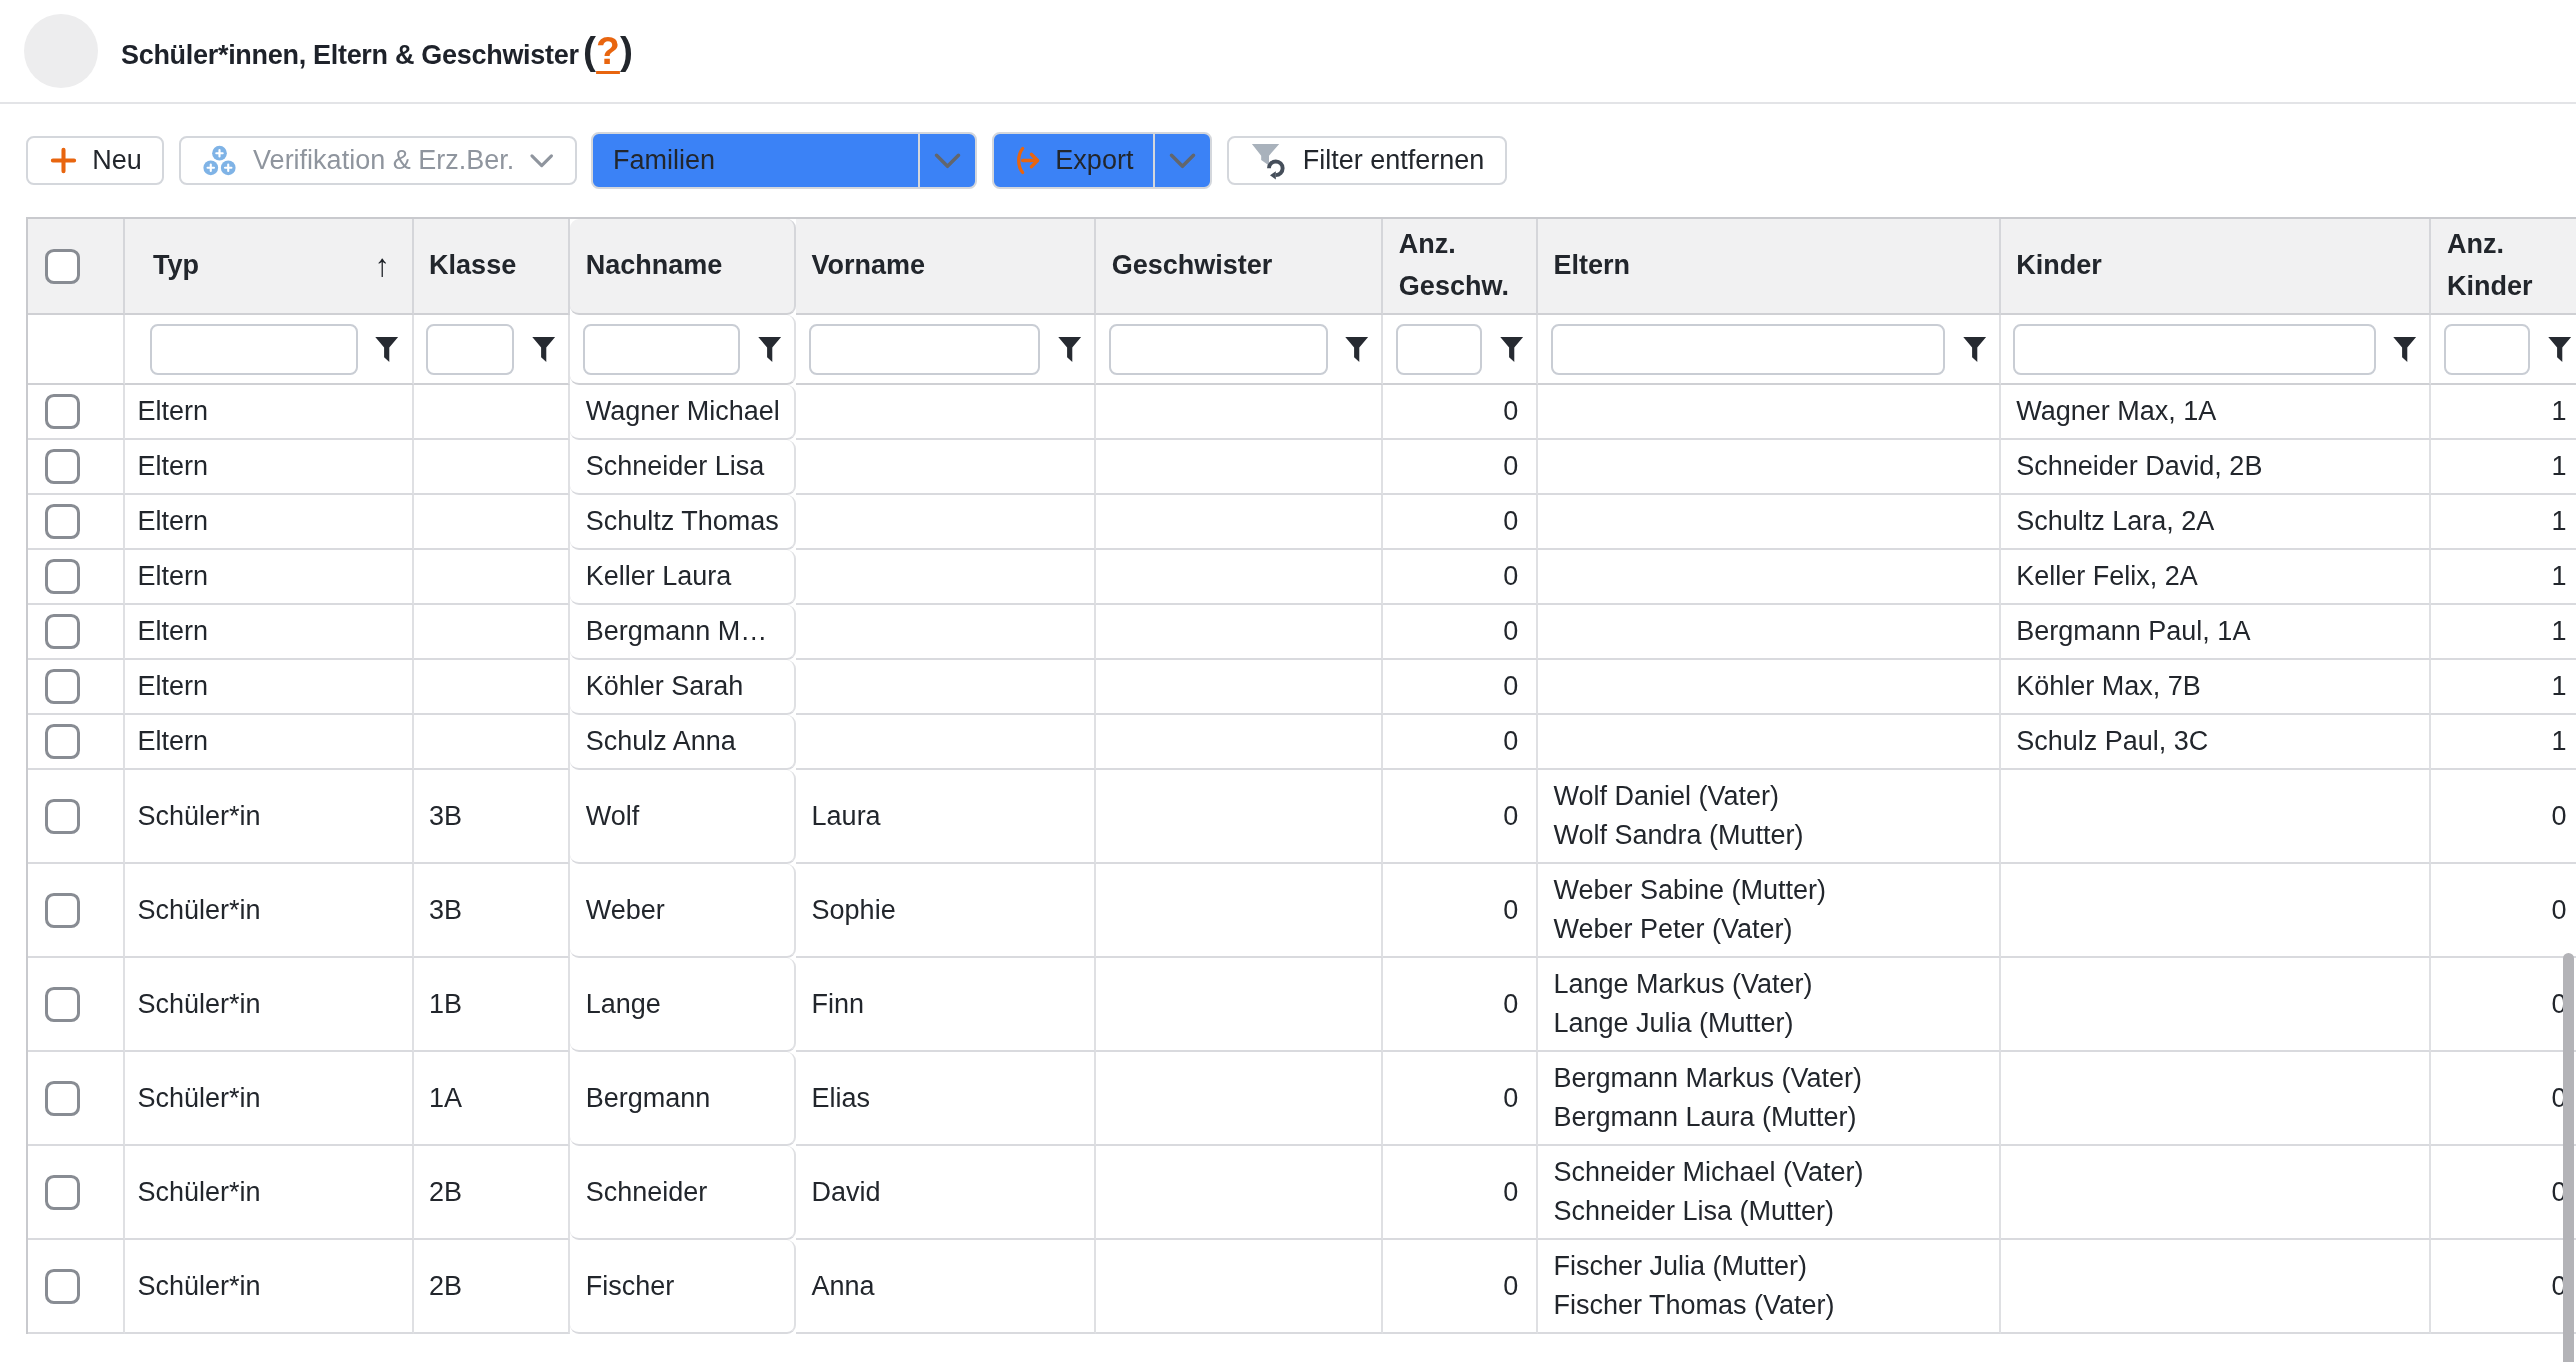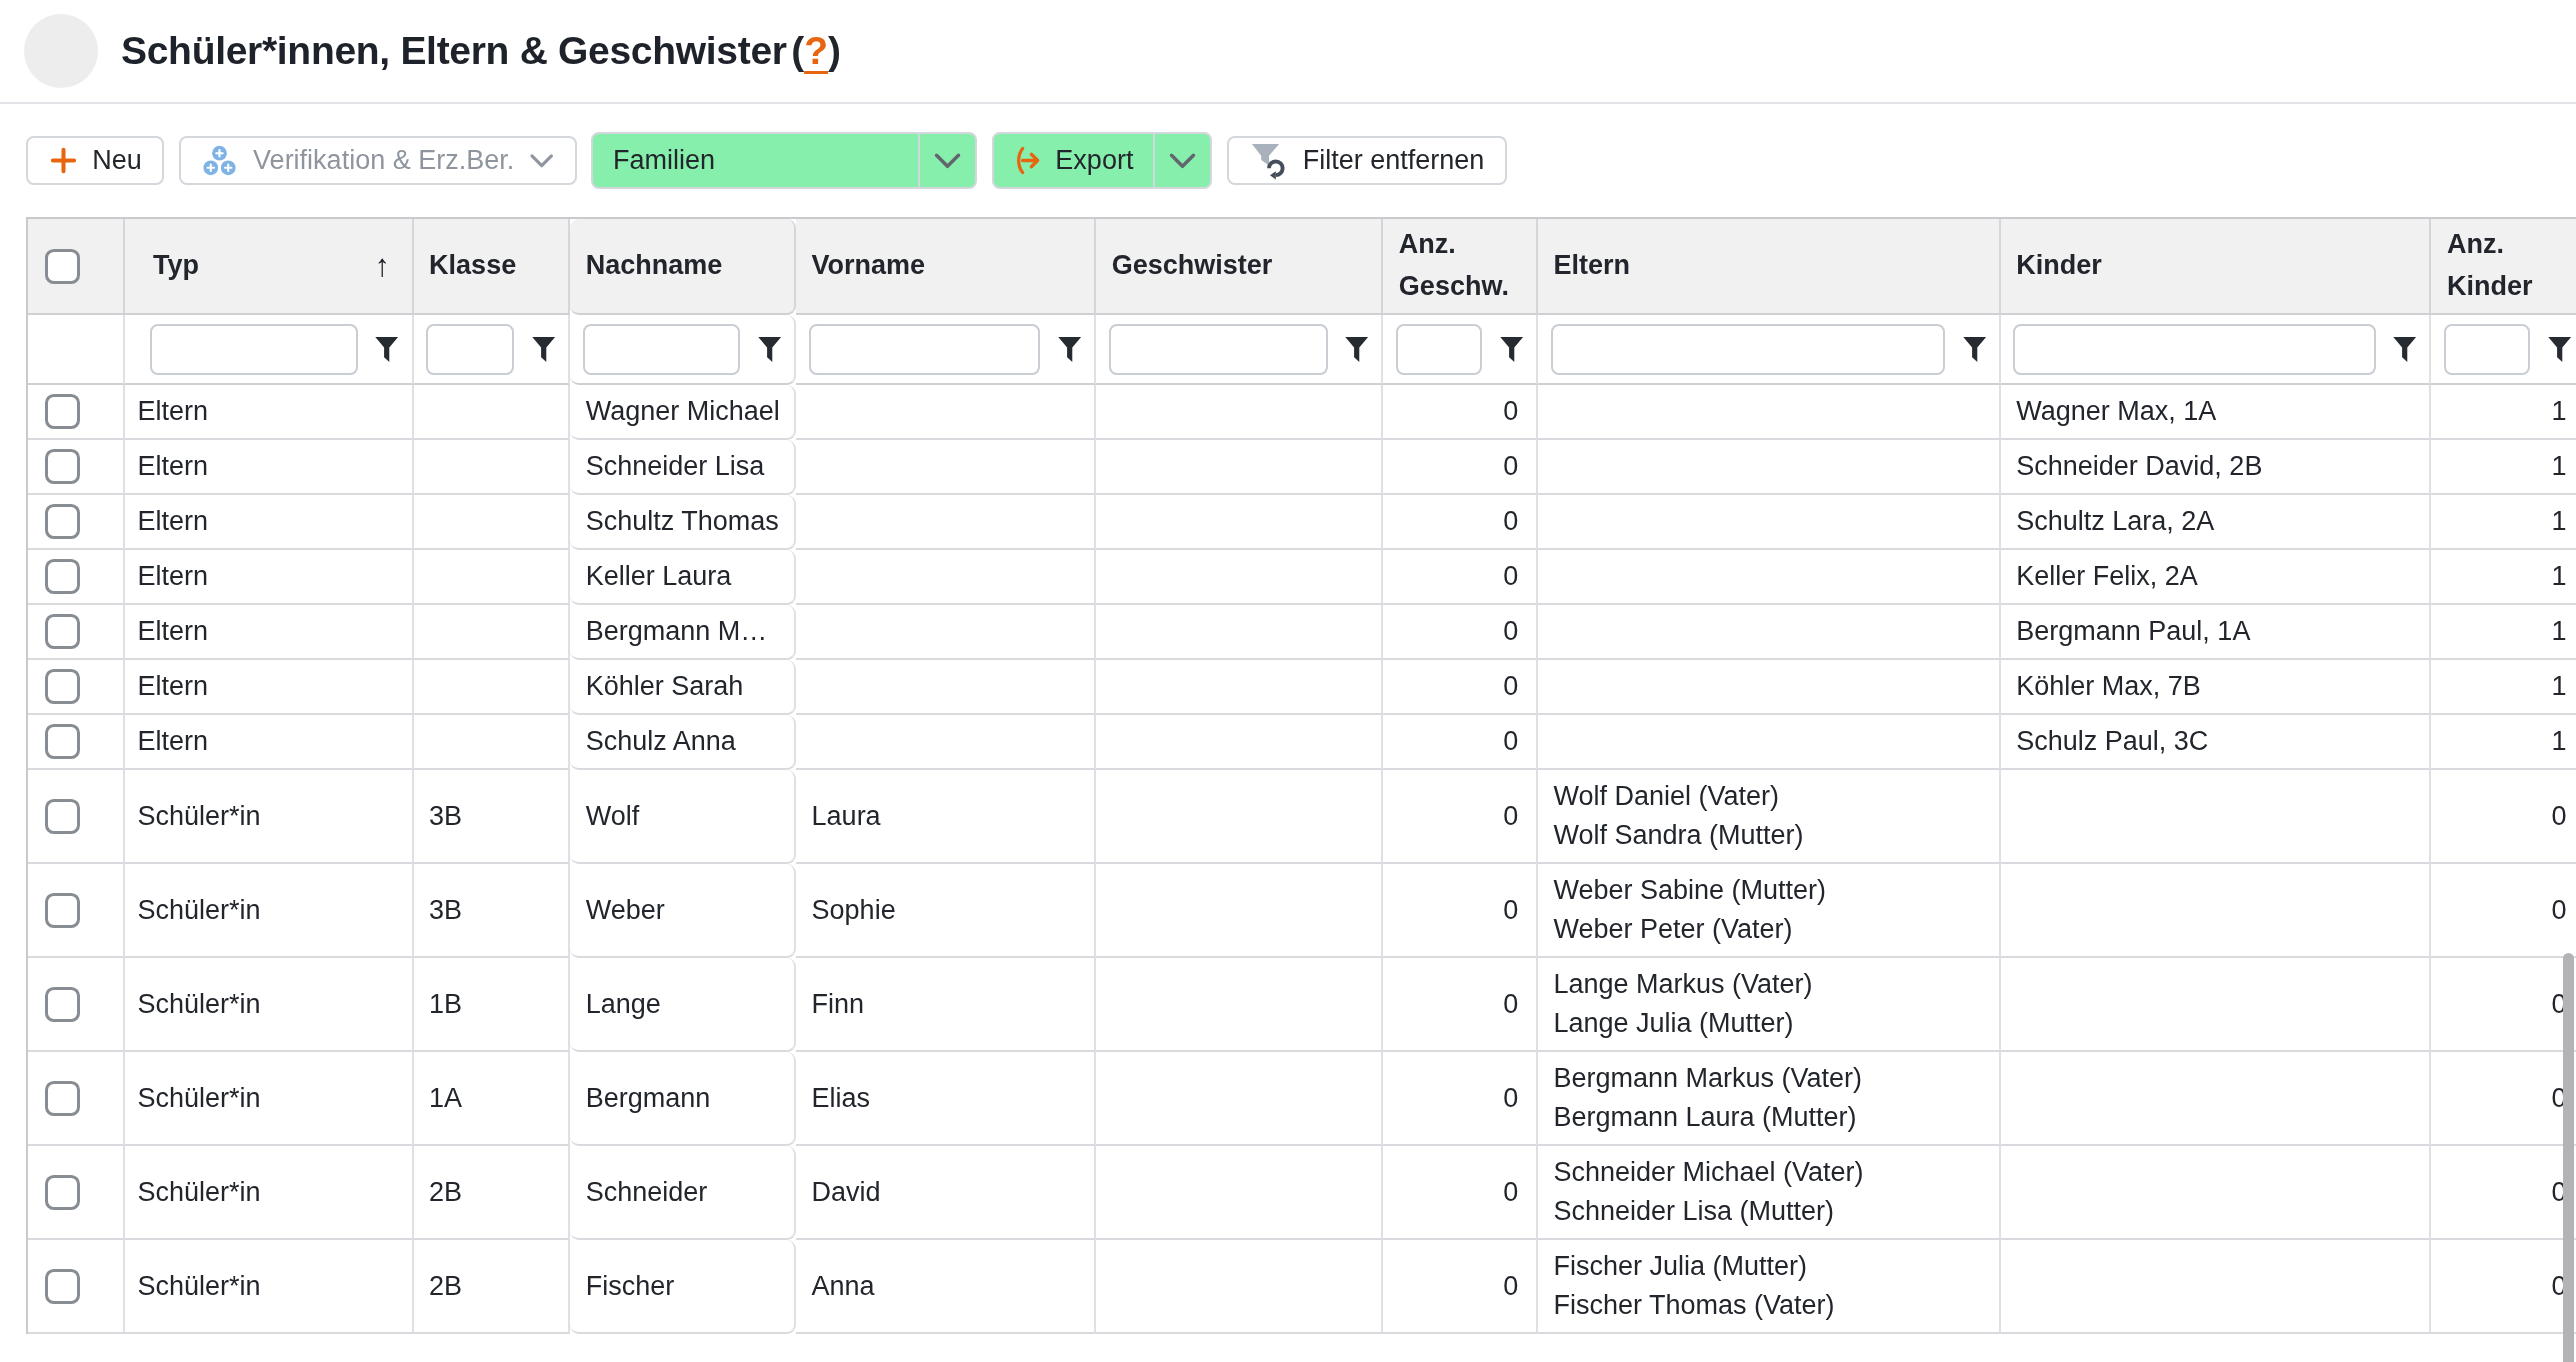"Schüler*innen, Eltern & Geschwister" .page-title { font-size: 39px -> 27px }
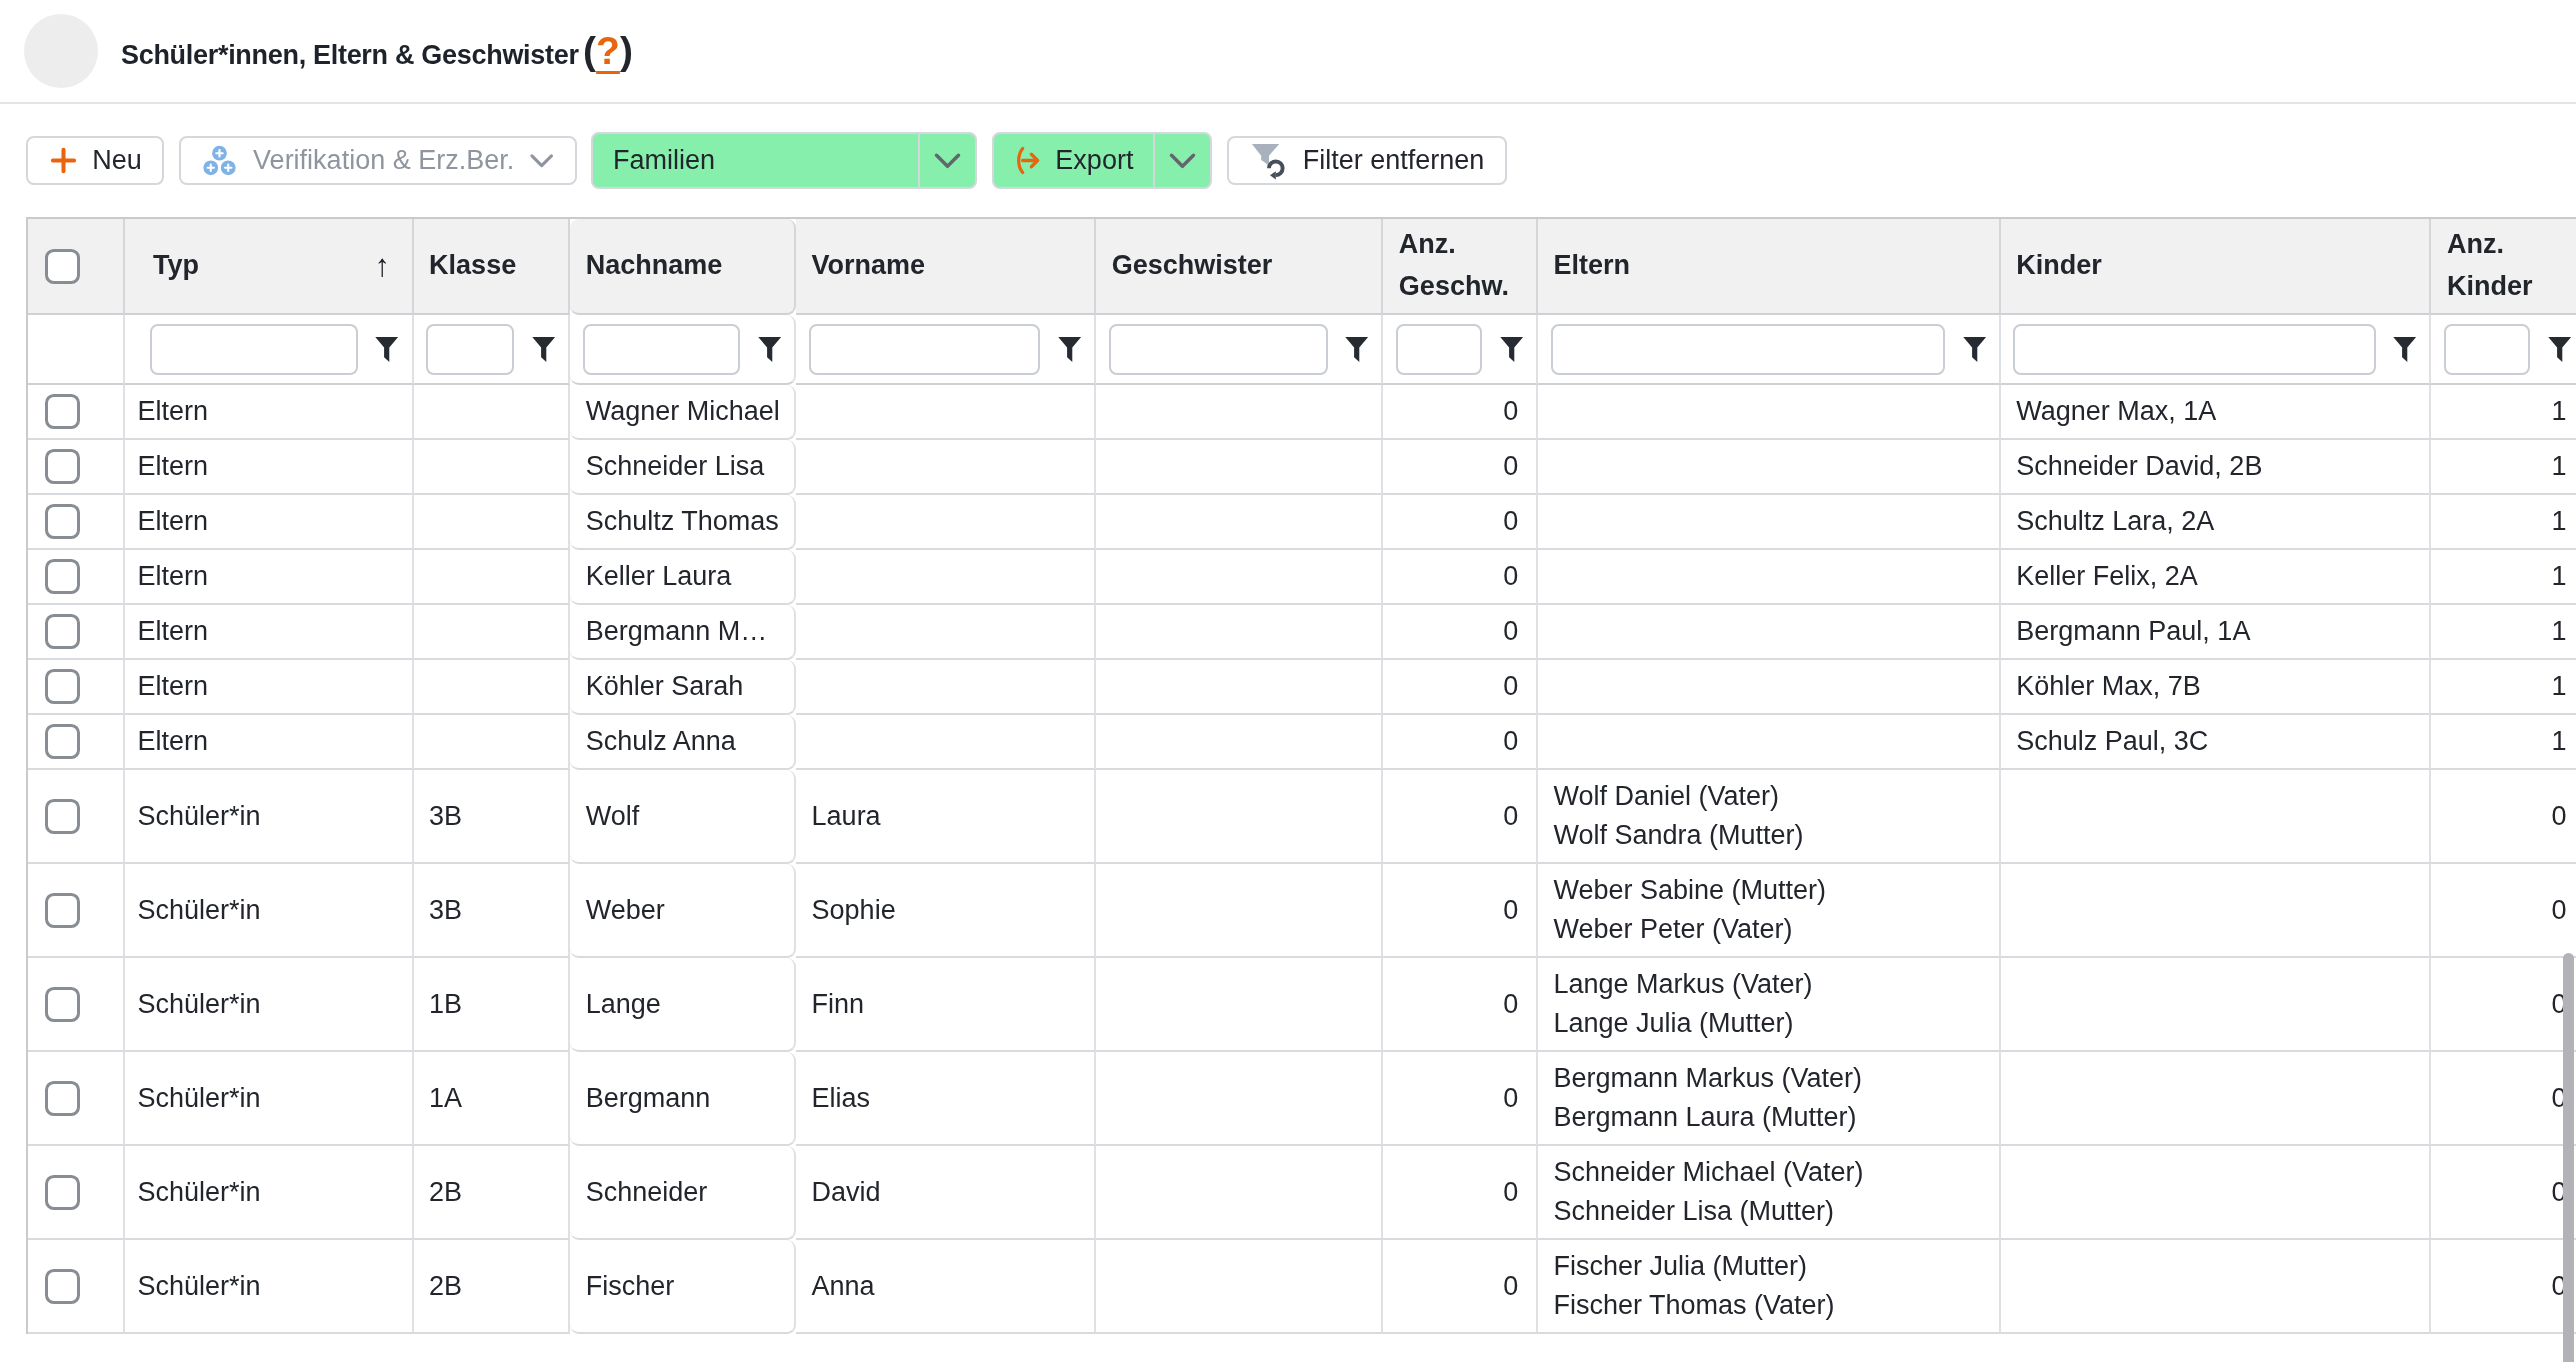"Familien" .split { background: #86efac -> #3b82f6 }
